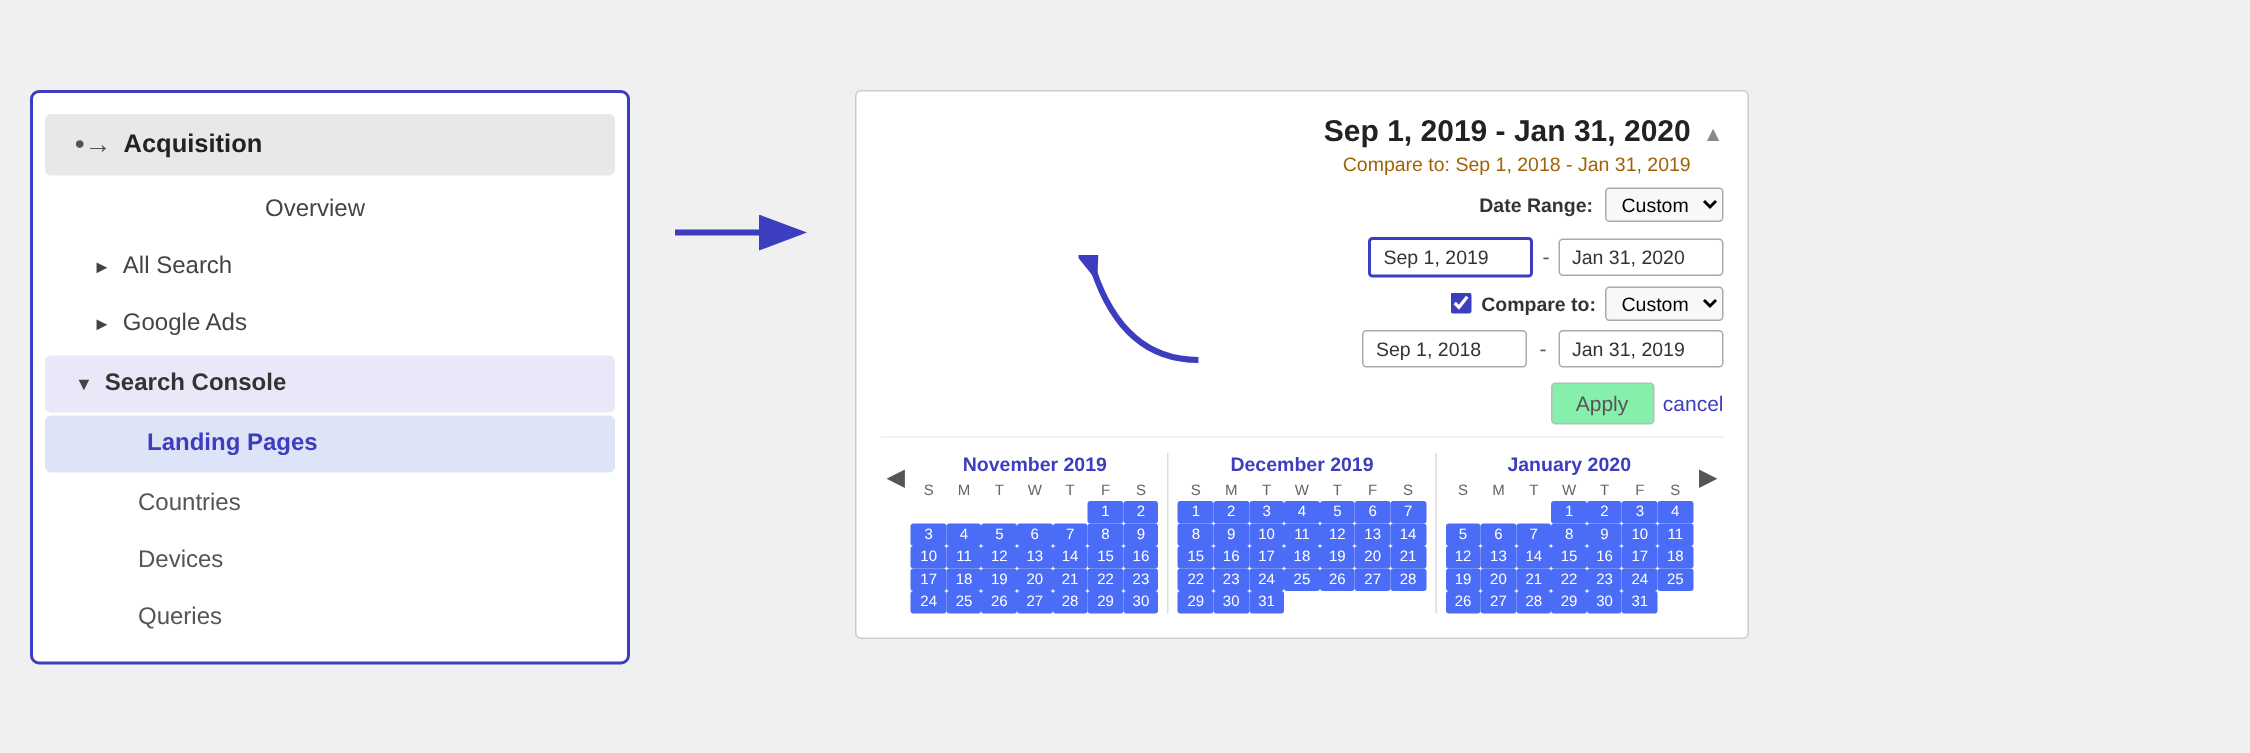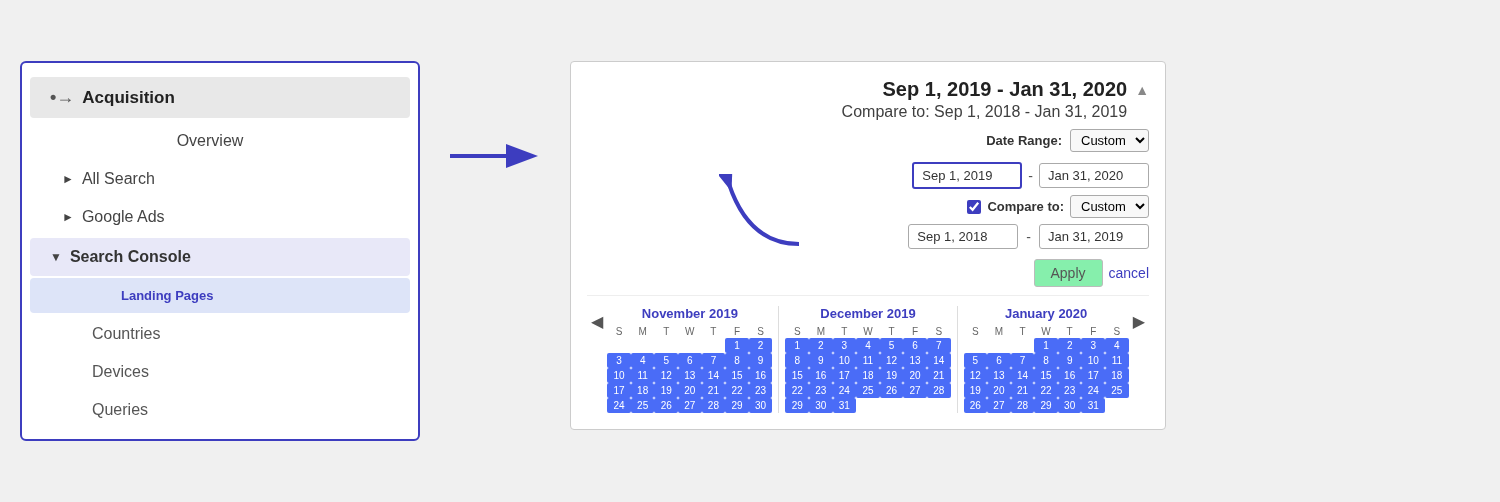"Compare to: Sep 1, 2018" .date-title-compare { color: #404040 -> #a16207; font-size: 16px -> 13px }
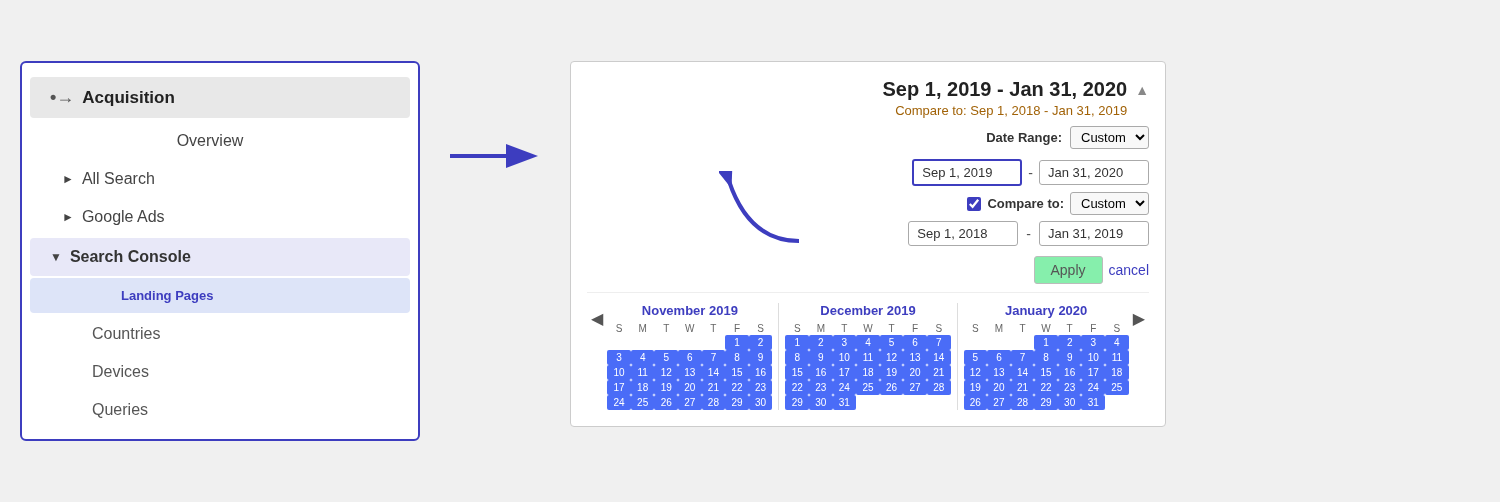"Landing Pages" .sidebar-item.landing-pages { font-size: 13px -> 16px; padding-left: 91px -> 68px }
